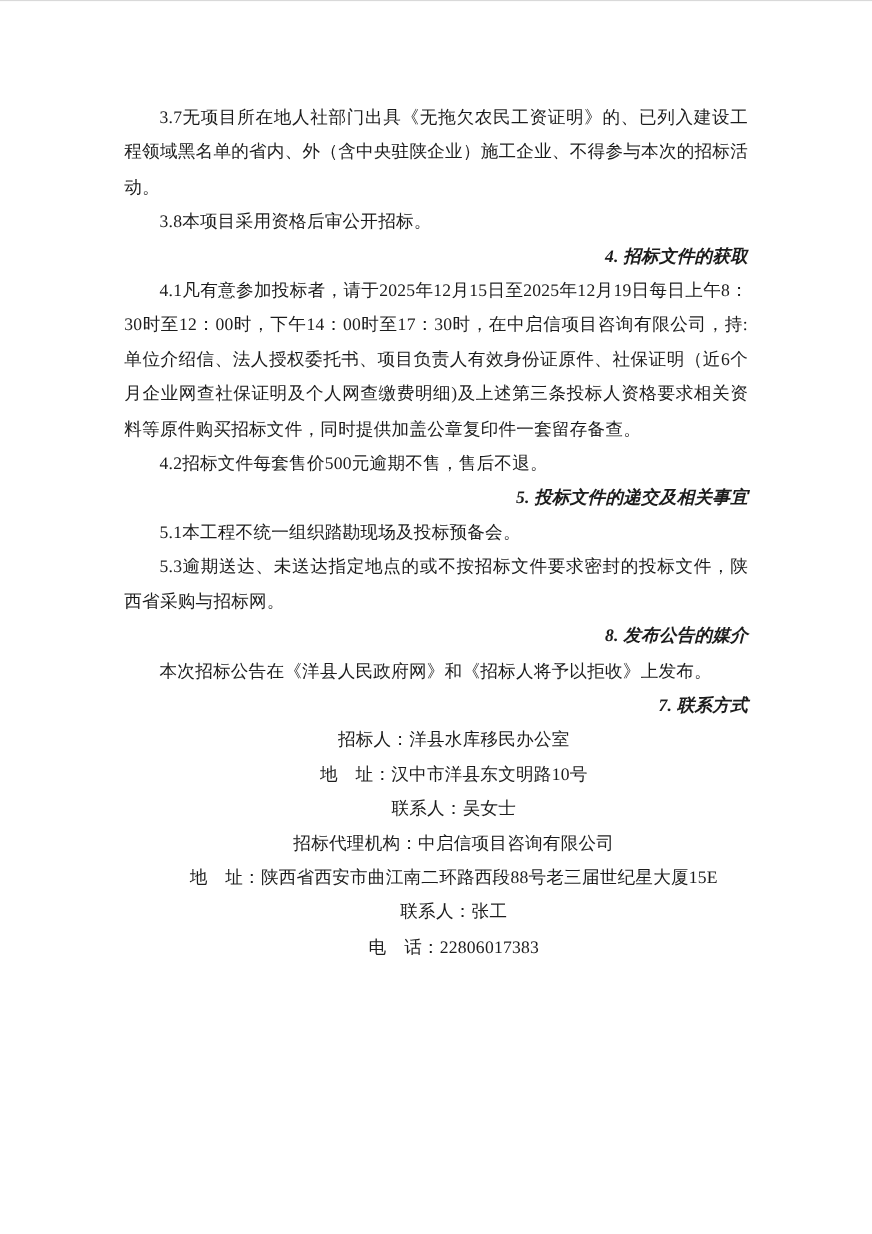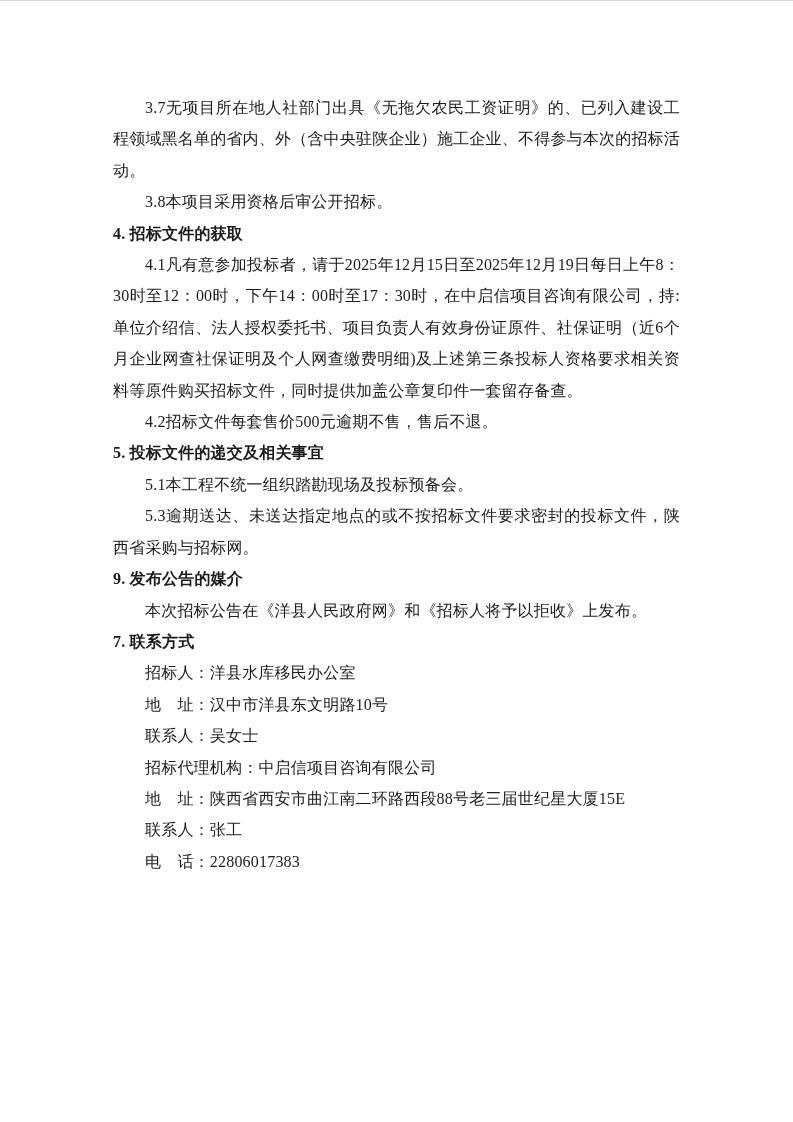"4. 招标文件的获取" .heading { font-style: none -> italic; text-align: left -> right }
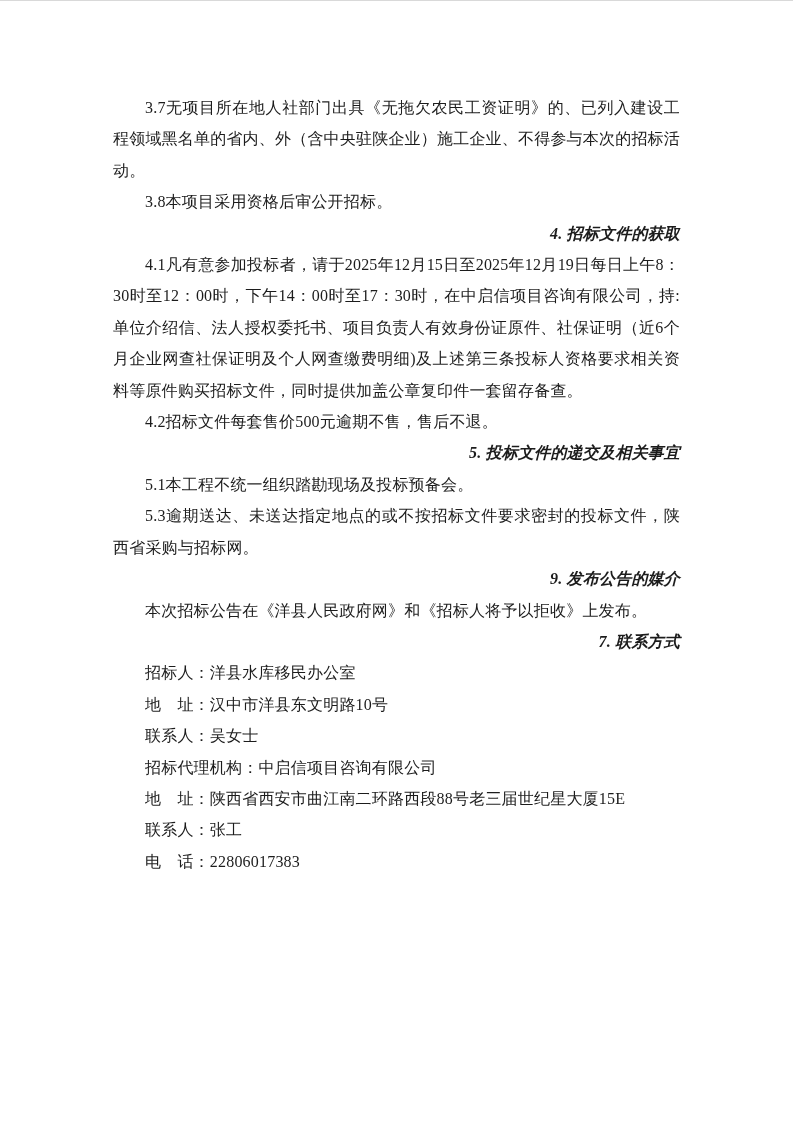"9. 发布公告的媒介" p.doc-block { text: 9 -> 8 }
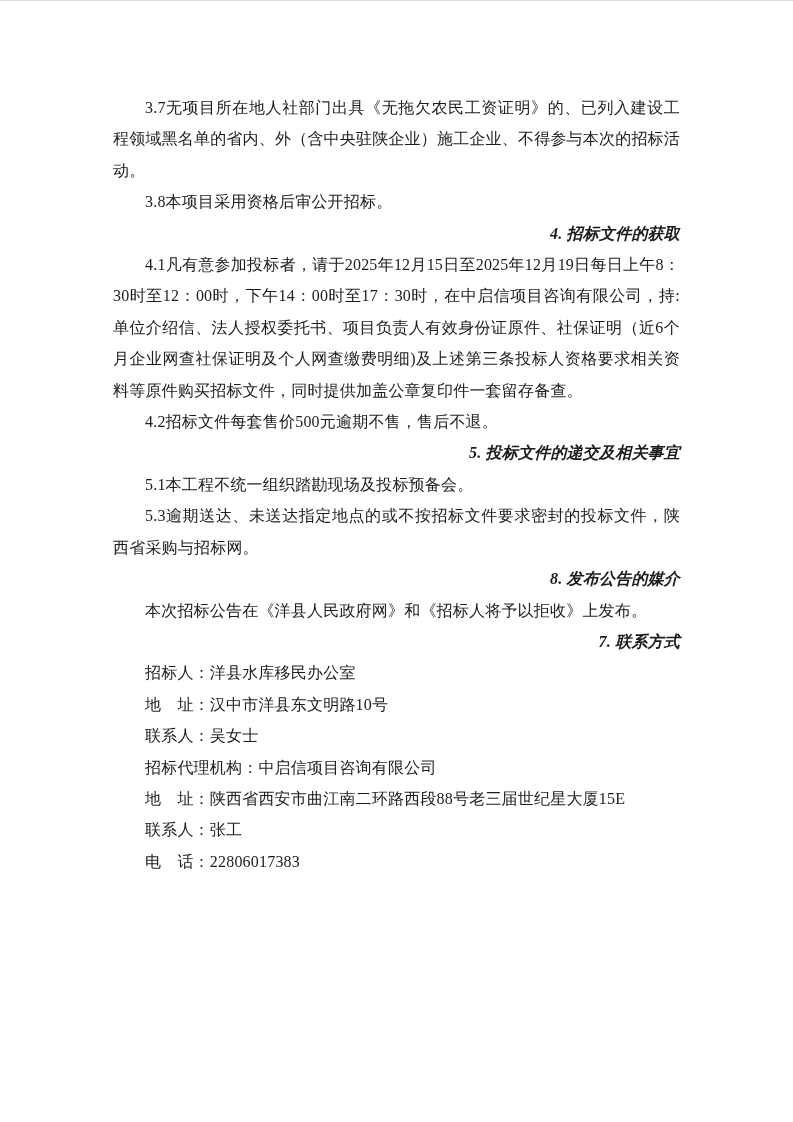"招标人：洋县水库移民办公室" .contact { text-align: left -> center }
